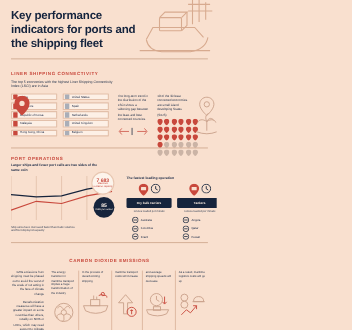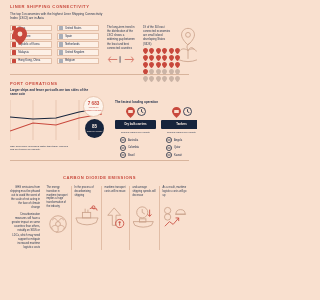"Key performance indicators for ports" div.header { html: none -> <div> <div>Key performance indicators for ports and the shipping fleet</div> <div> <svg> <path></path> <path></path> <rect></rect> <path></path> <path></path> <path></path> <path></path> <path></path> </svg> </div> <div></div> </div> }
